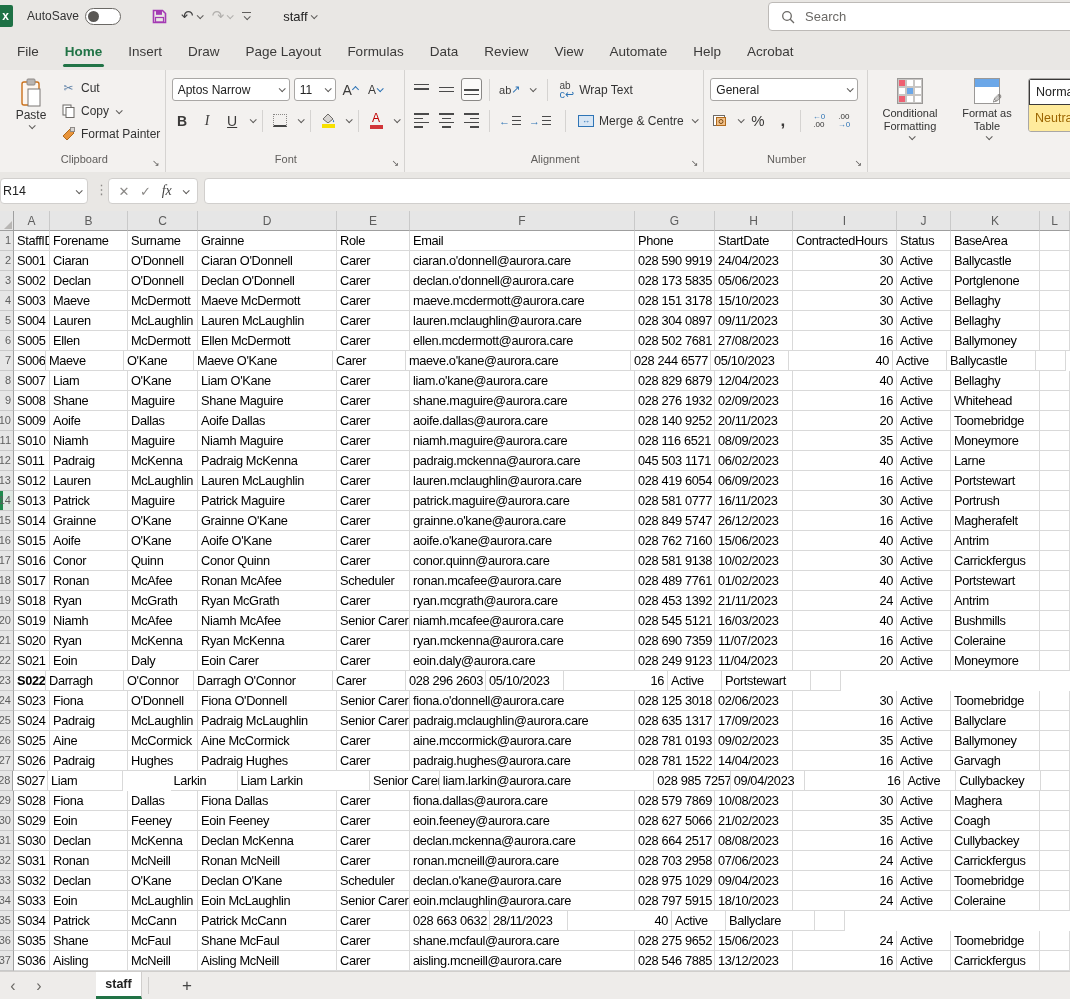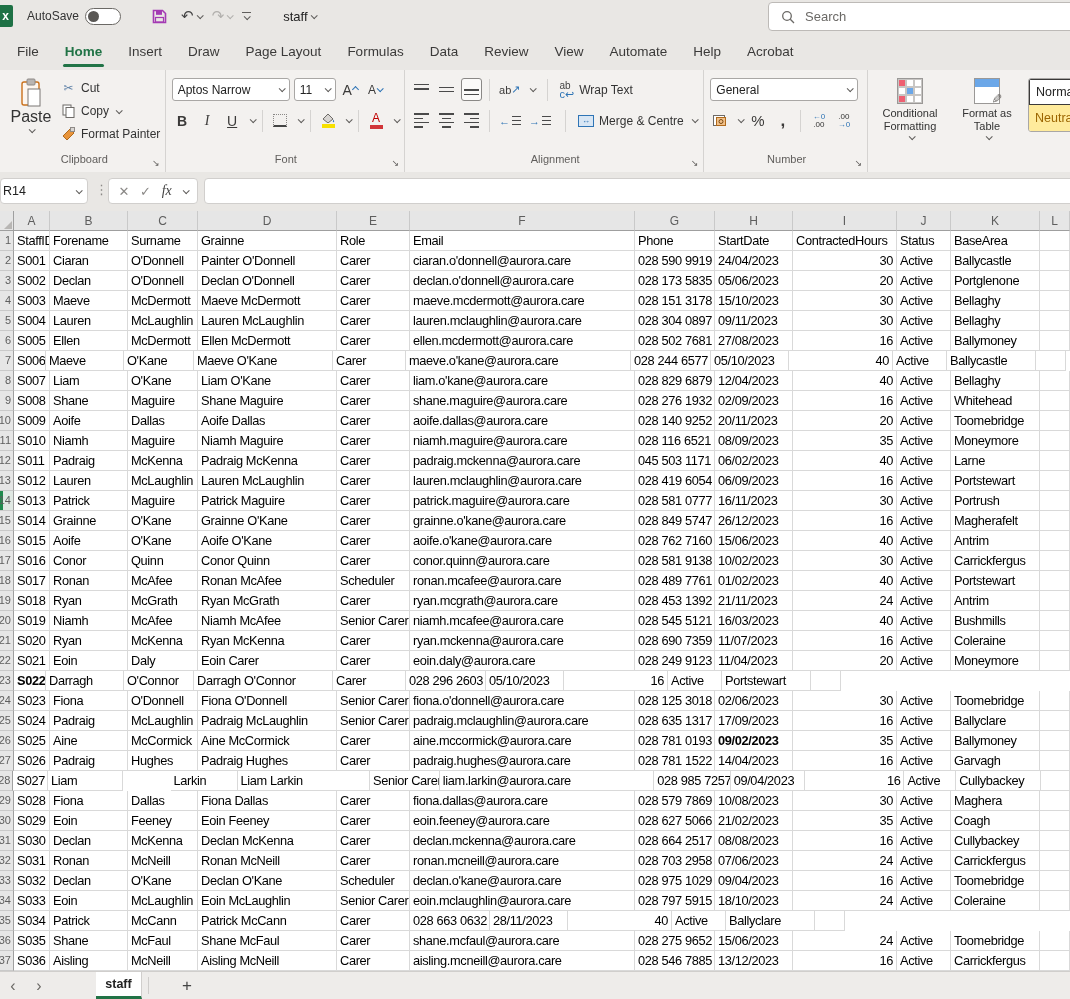"Paste" .paste { font-size: 16px -> 12px }
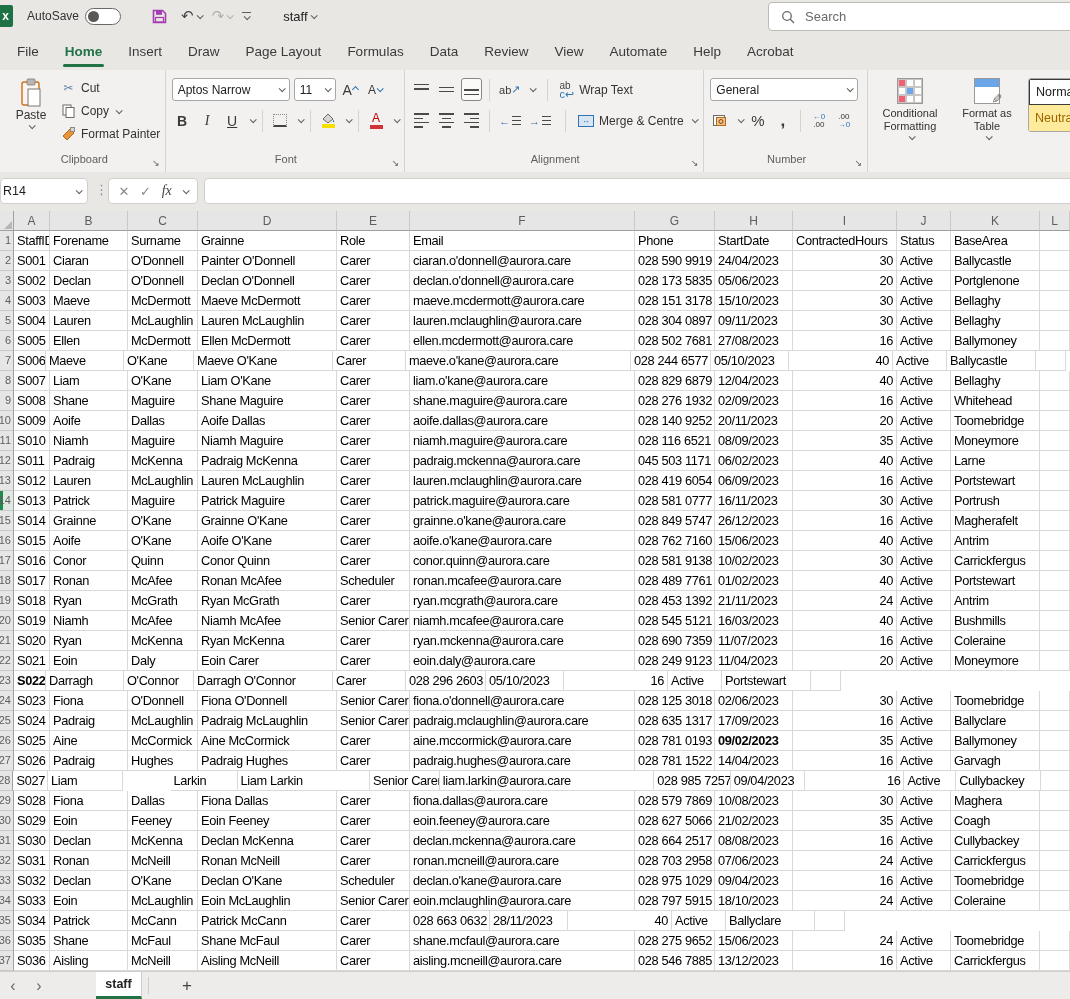"Painter O'Donnell" div.cell { text: Painter -> Ciaran }
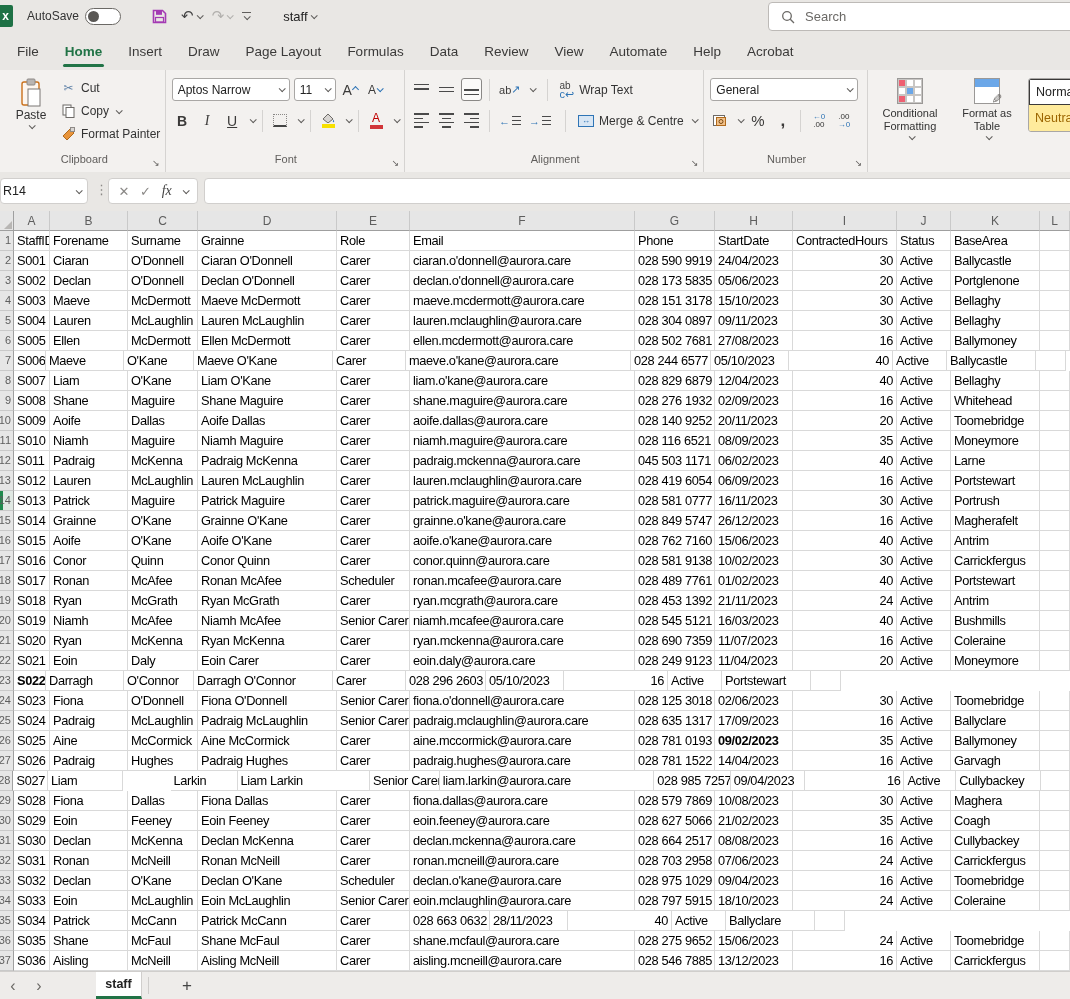"09/02/2023" div.cell { font-weight: bold -> none }
